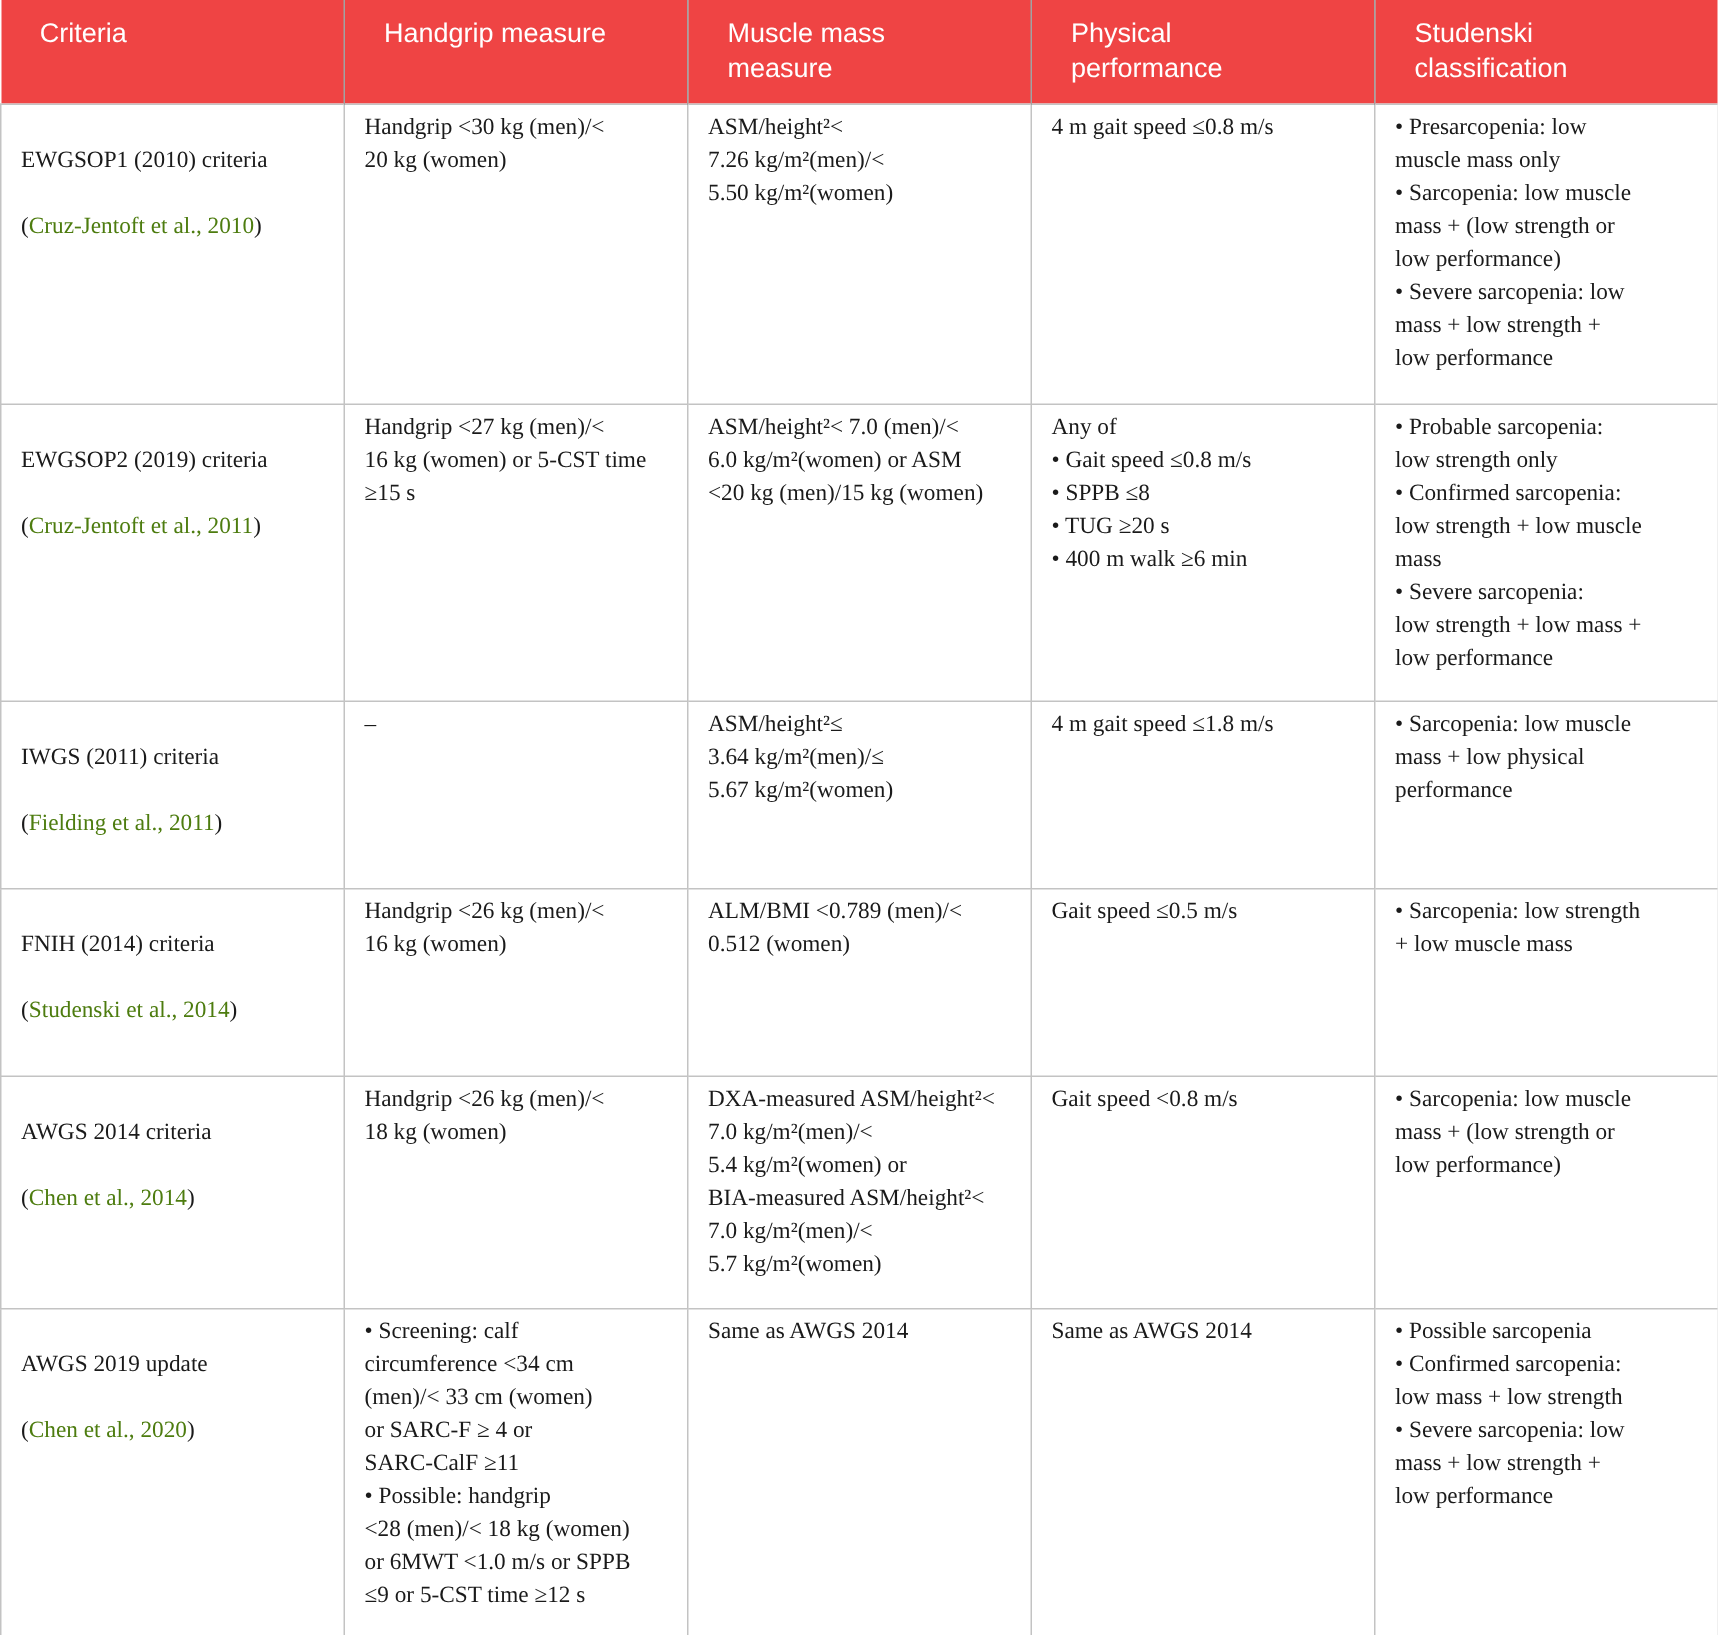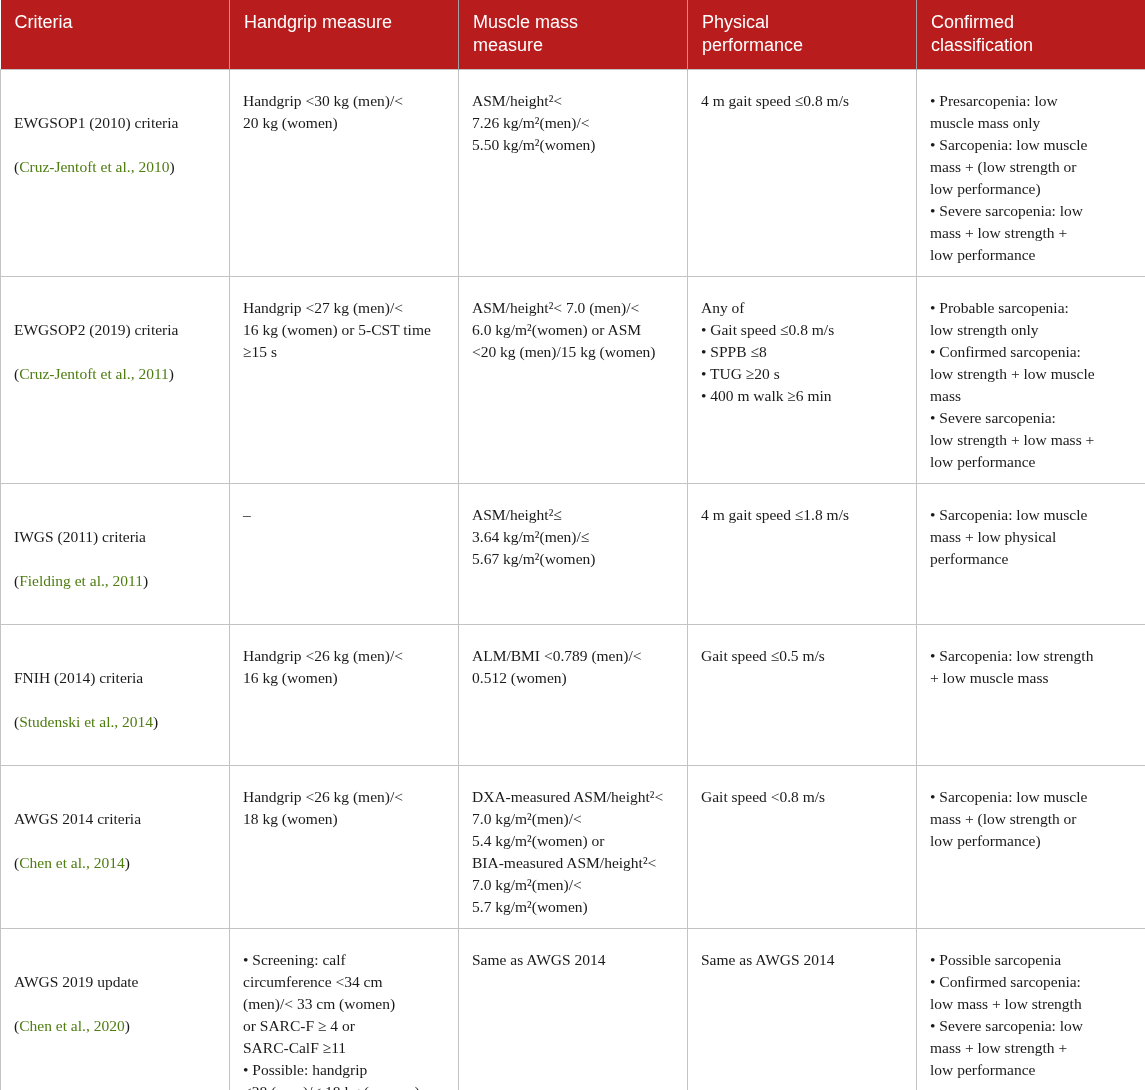"Criteria" thead th { background: #b91c1c -> #ef4444; padding: 11px 14px -> 11px 26px }
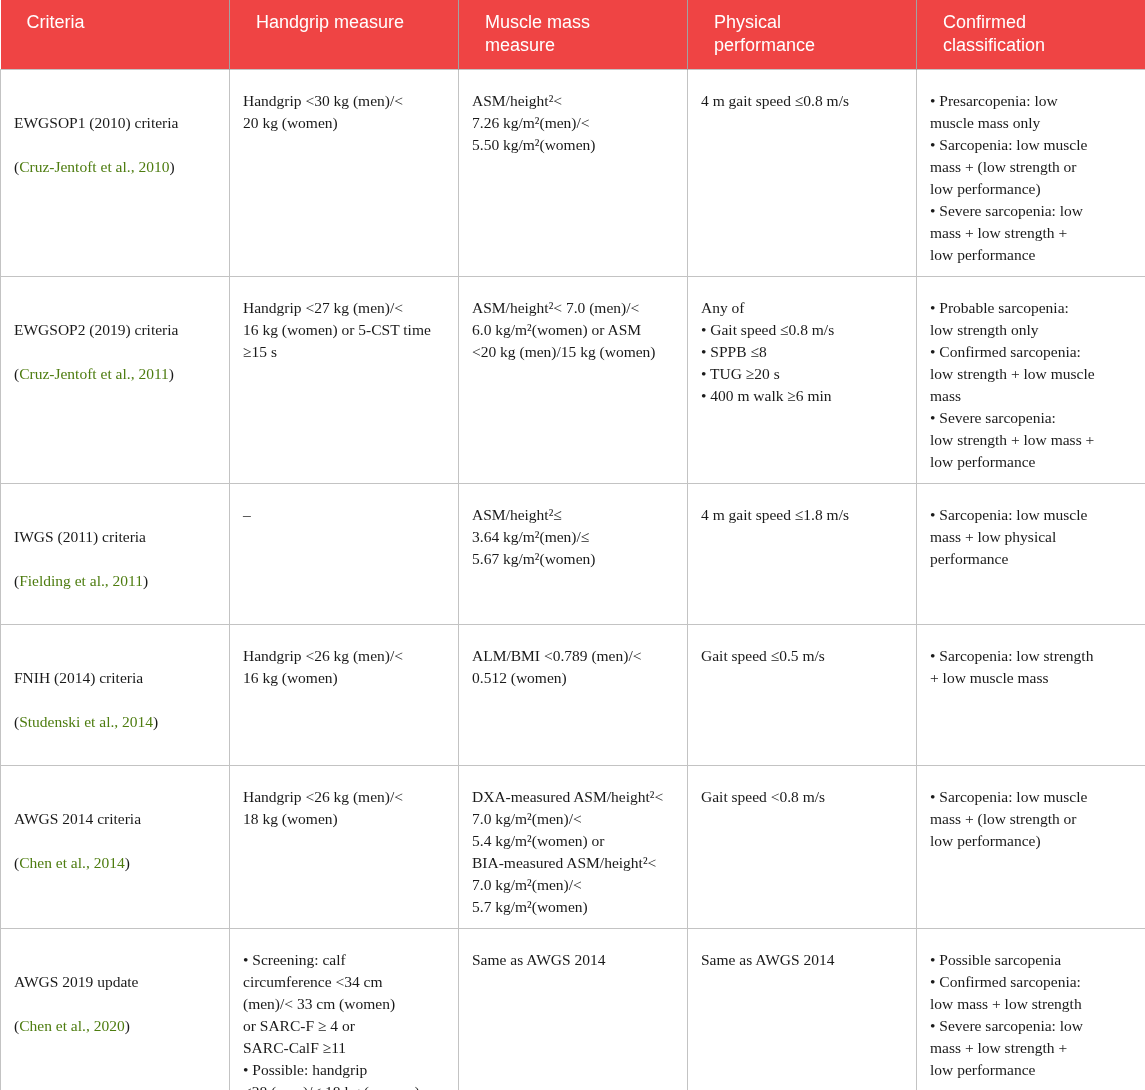"Confirmed" th { text: Confirmed -> Studenski }
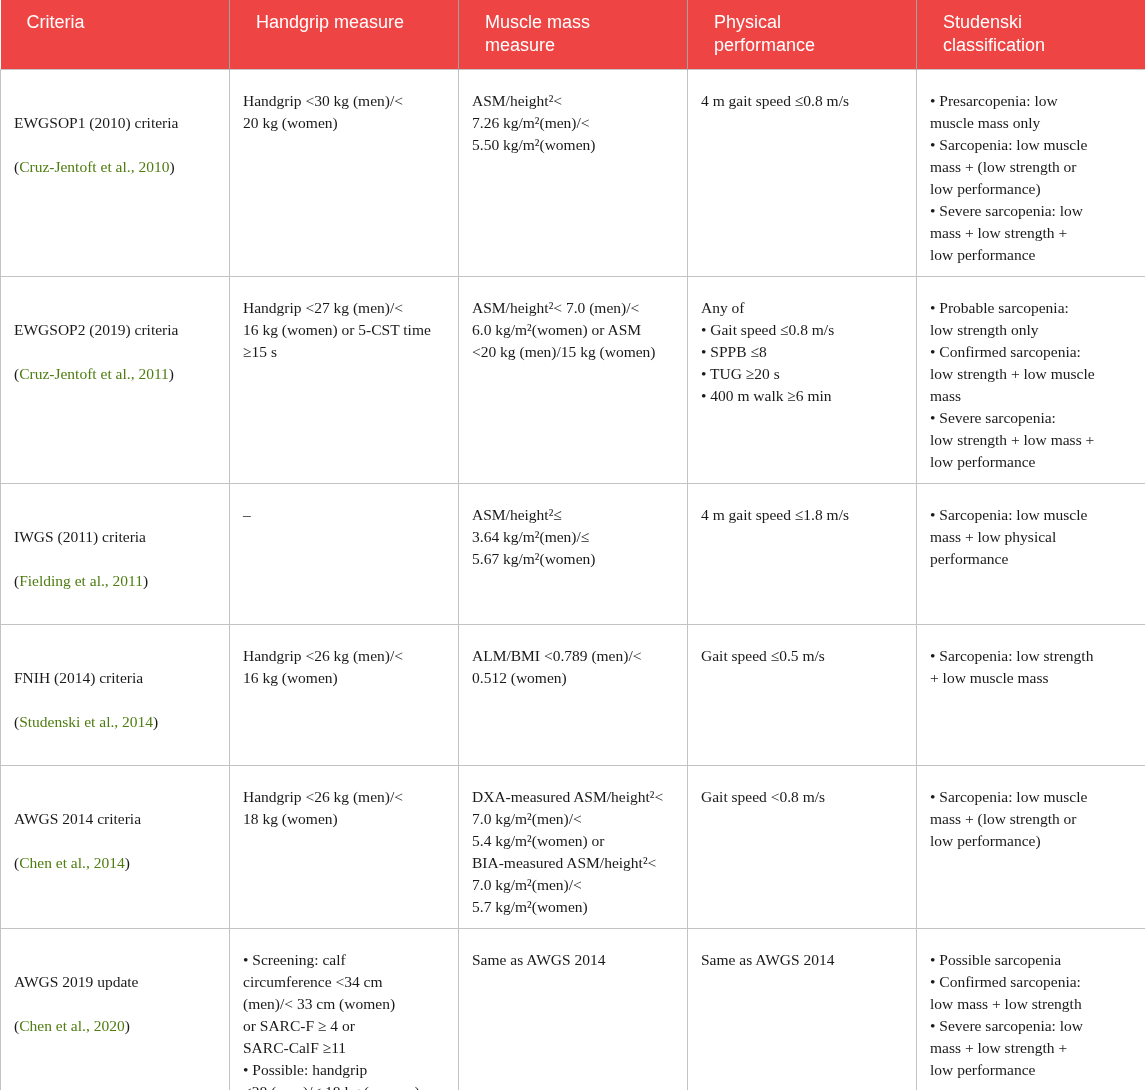"Handgrip <30 kg (men)/<" tbody td { padding: 20px 13px 10px 13px -> 4px 13px 10px 13px }
